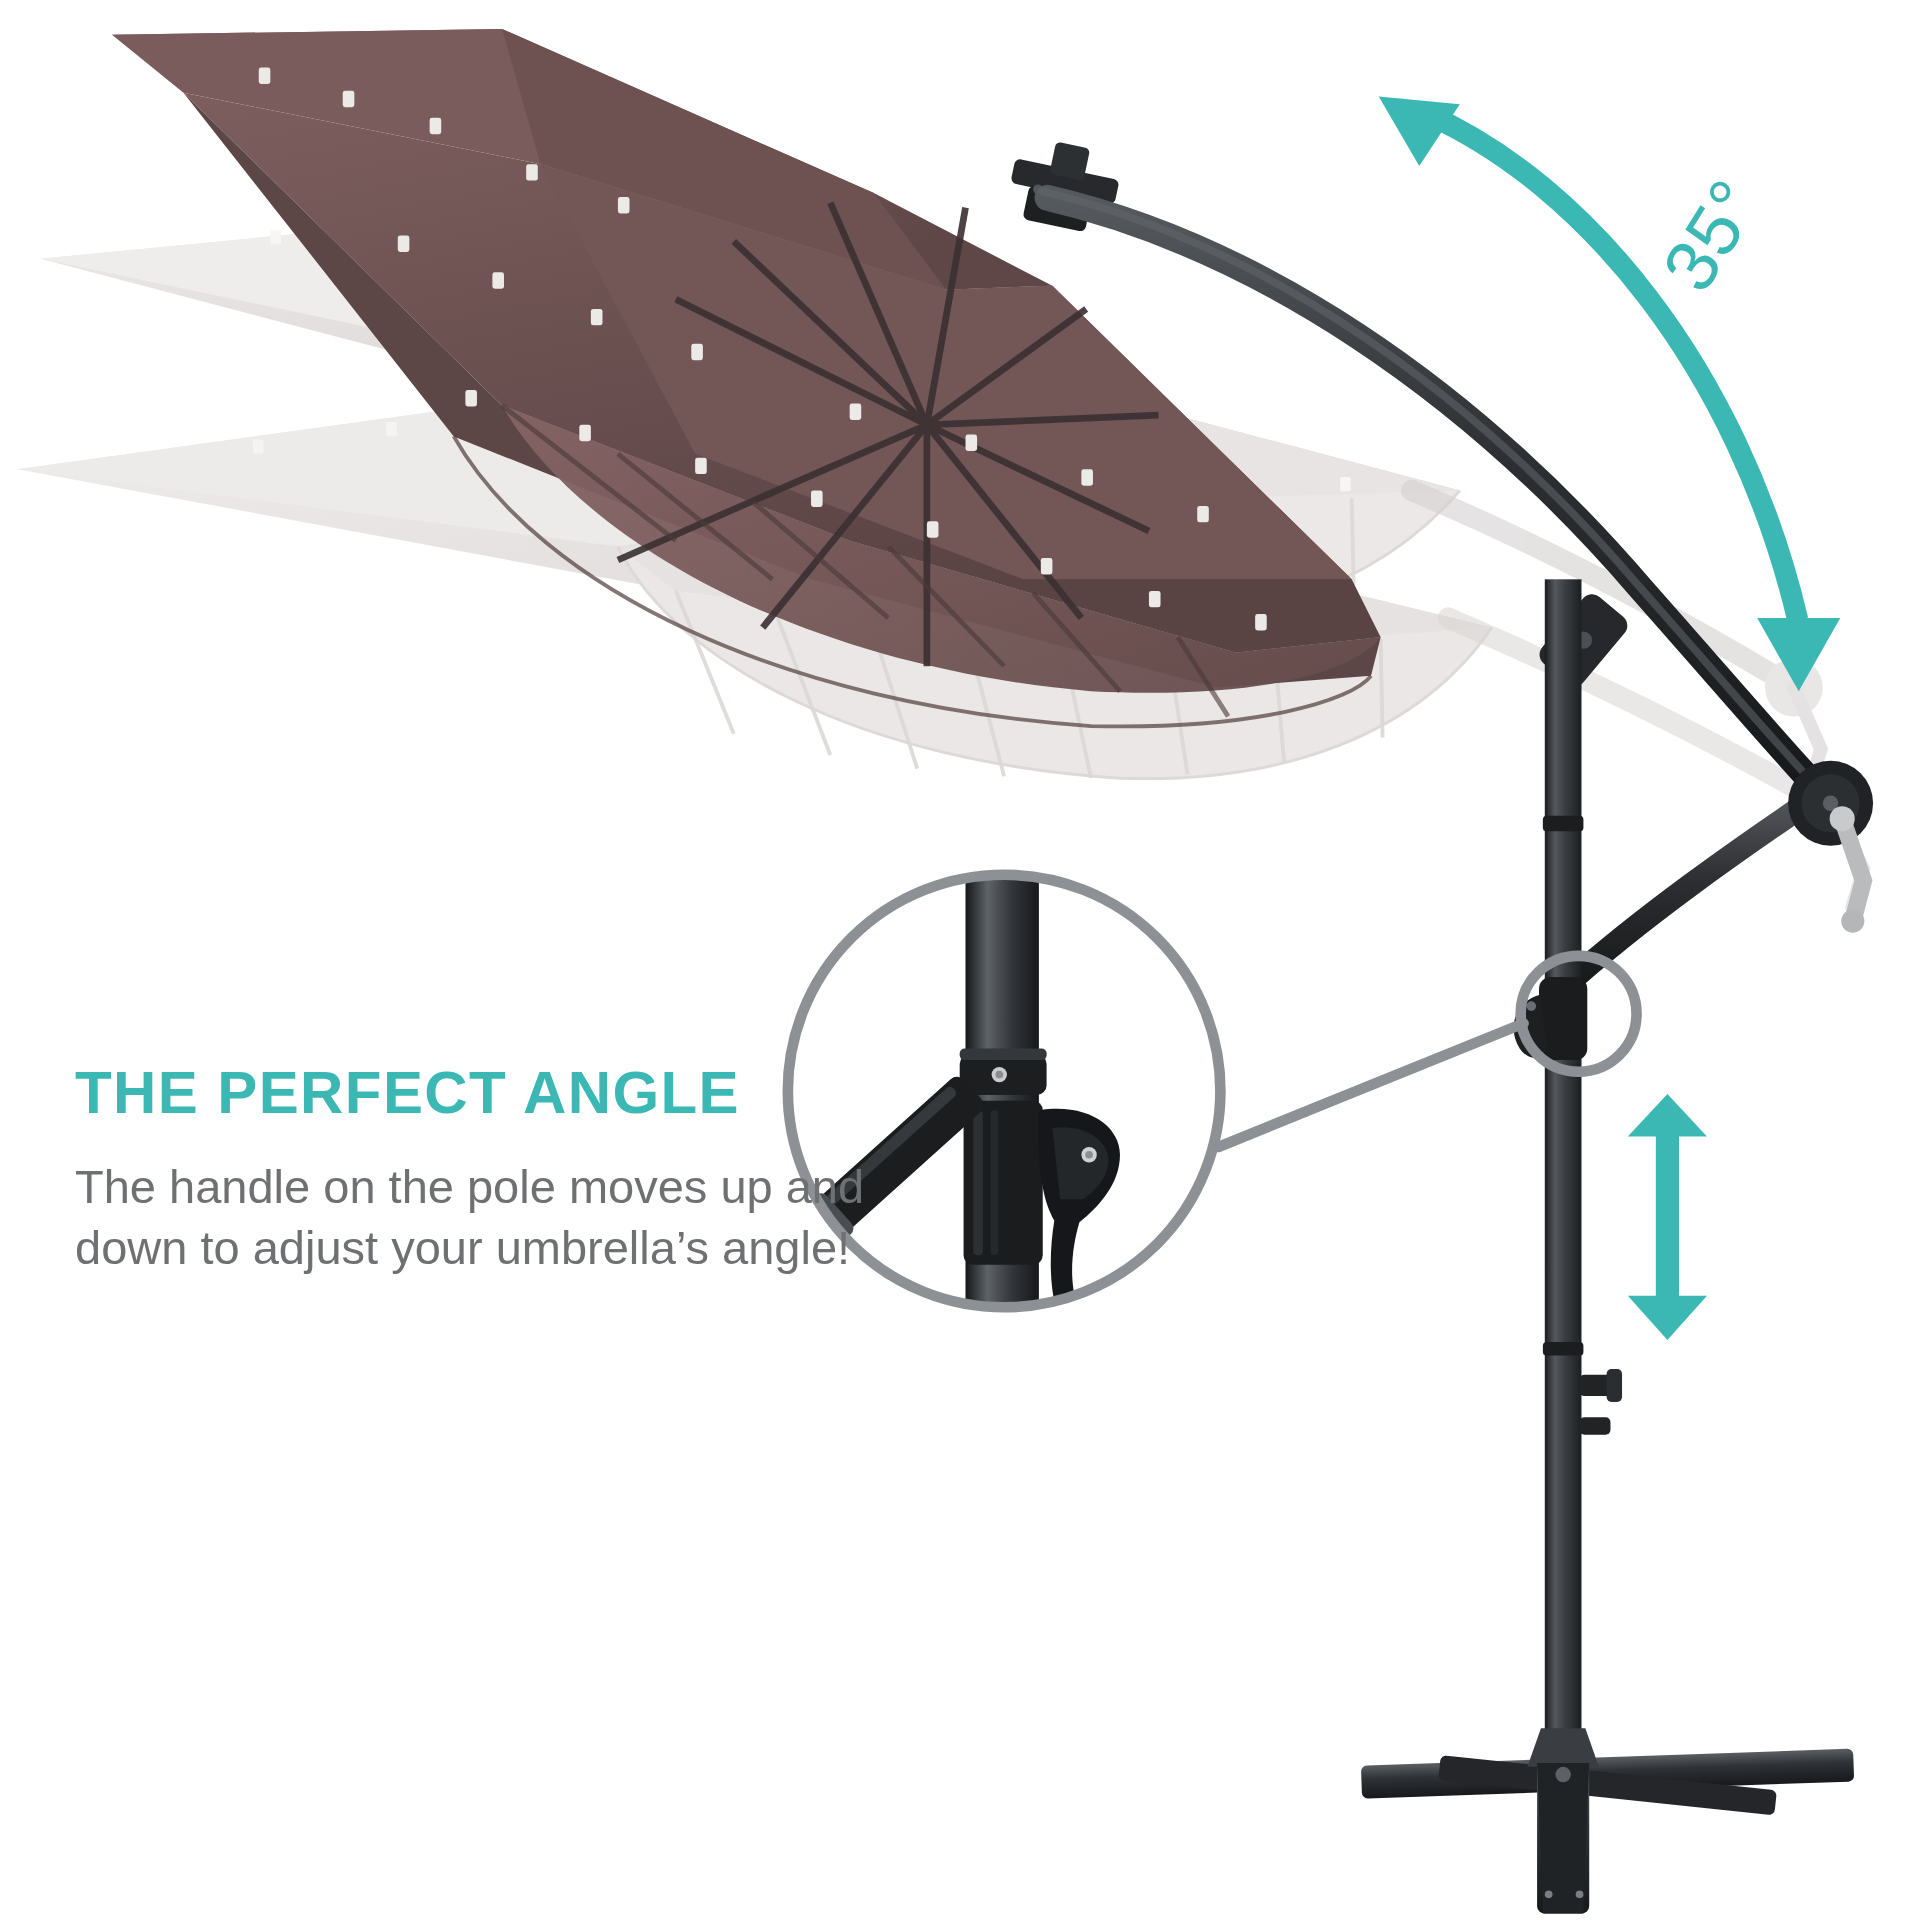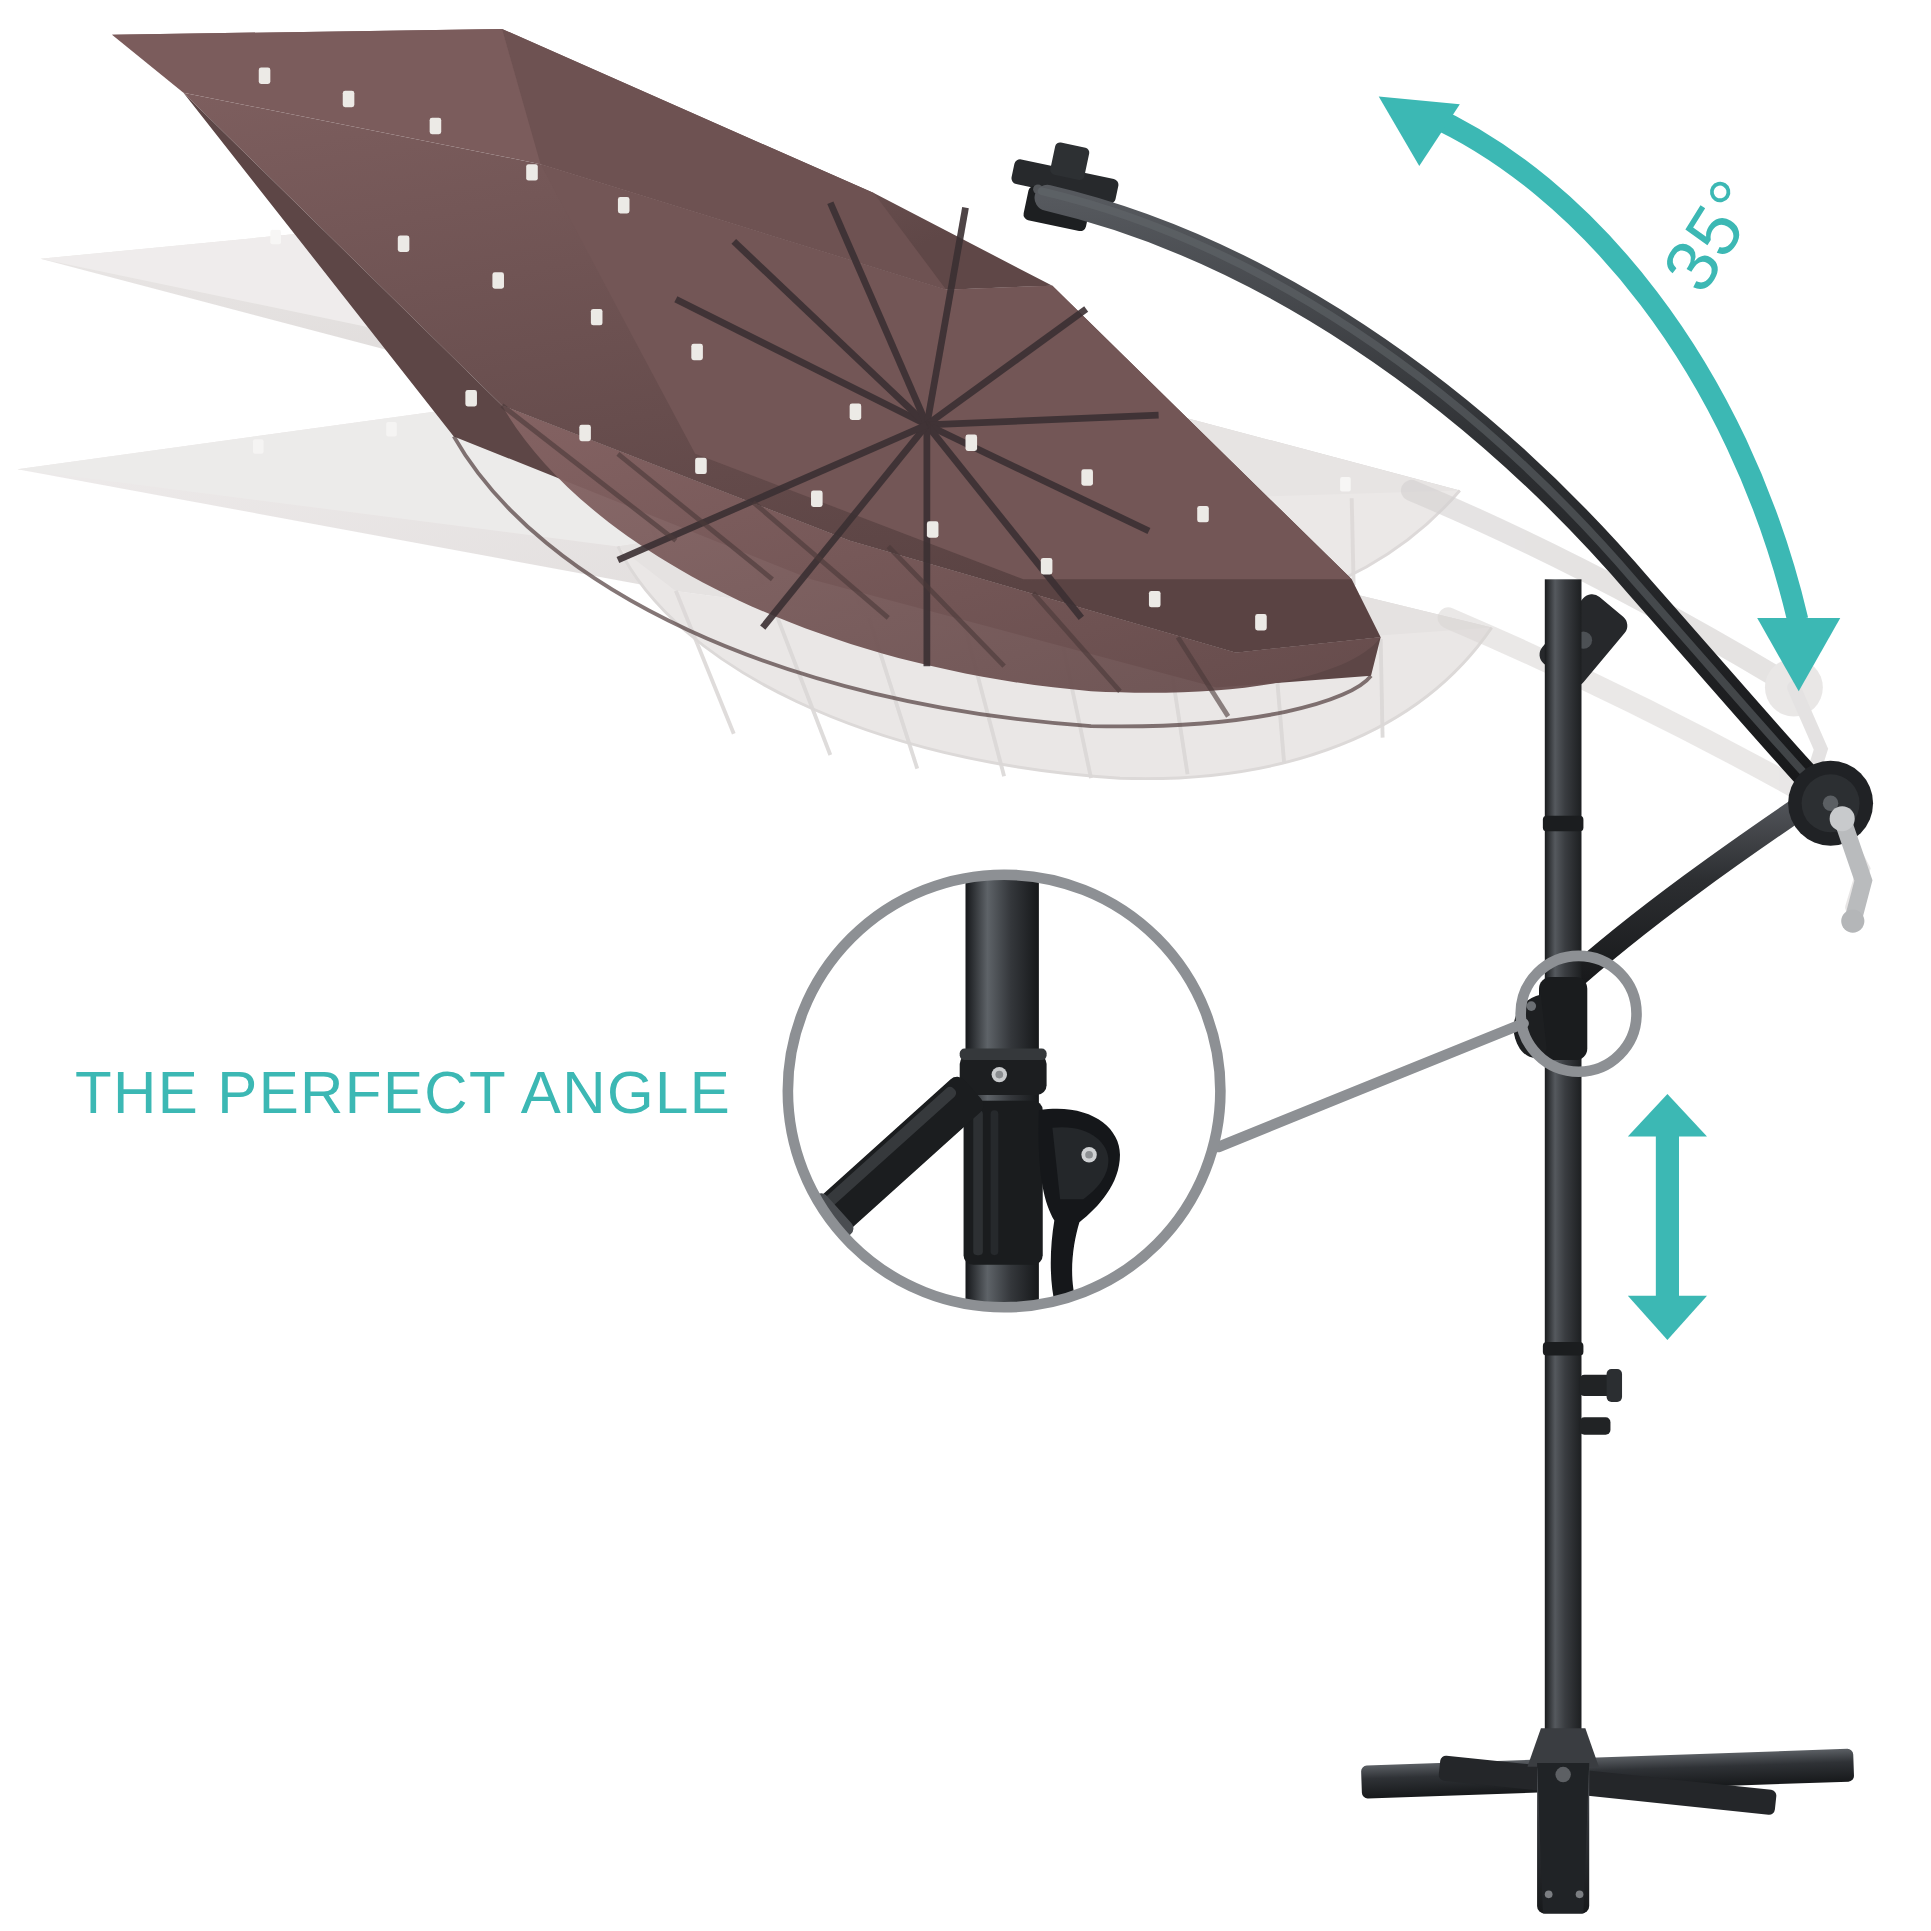"THE PERFECT ANGLE" .copy h1 { font-weight: 400 -> 700 }
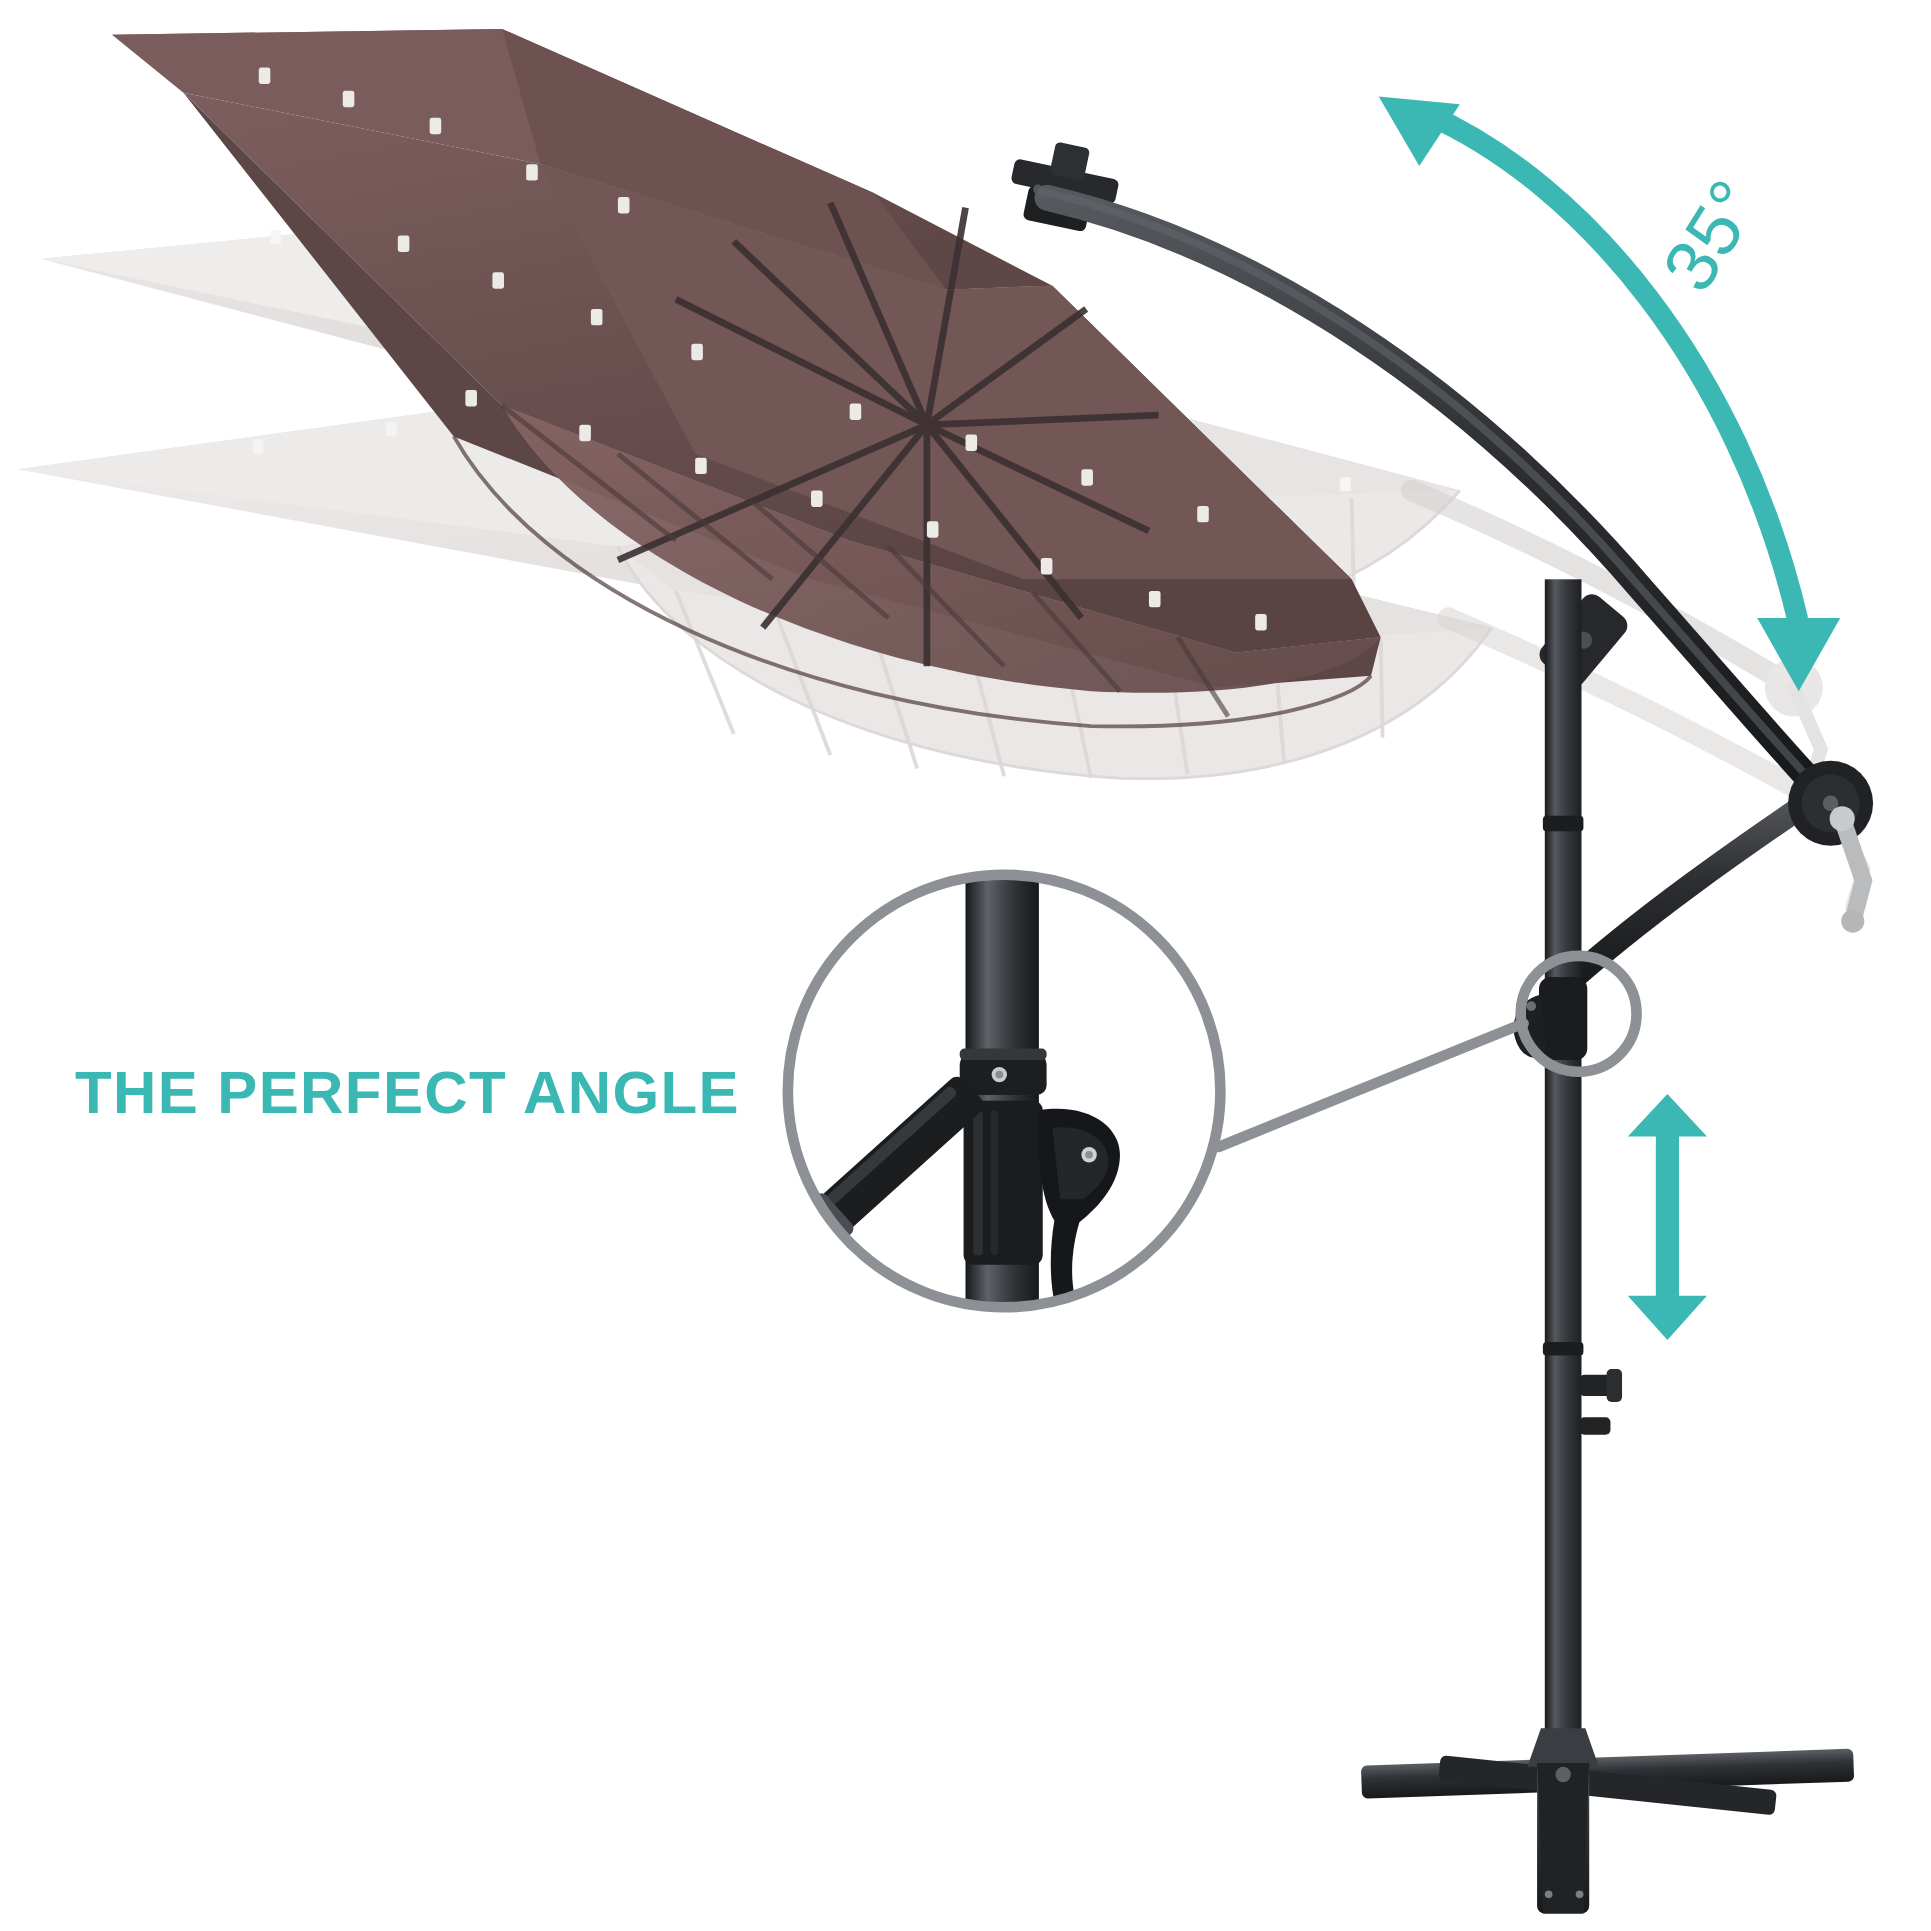"The handle on the pole" p { html: none -> <p>The handle on the pole moves up and down to adjust your umbrella’s angle!</p> }
